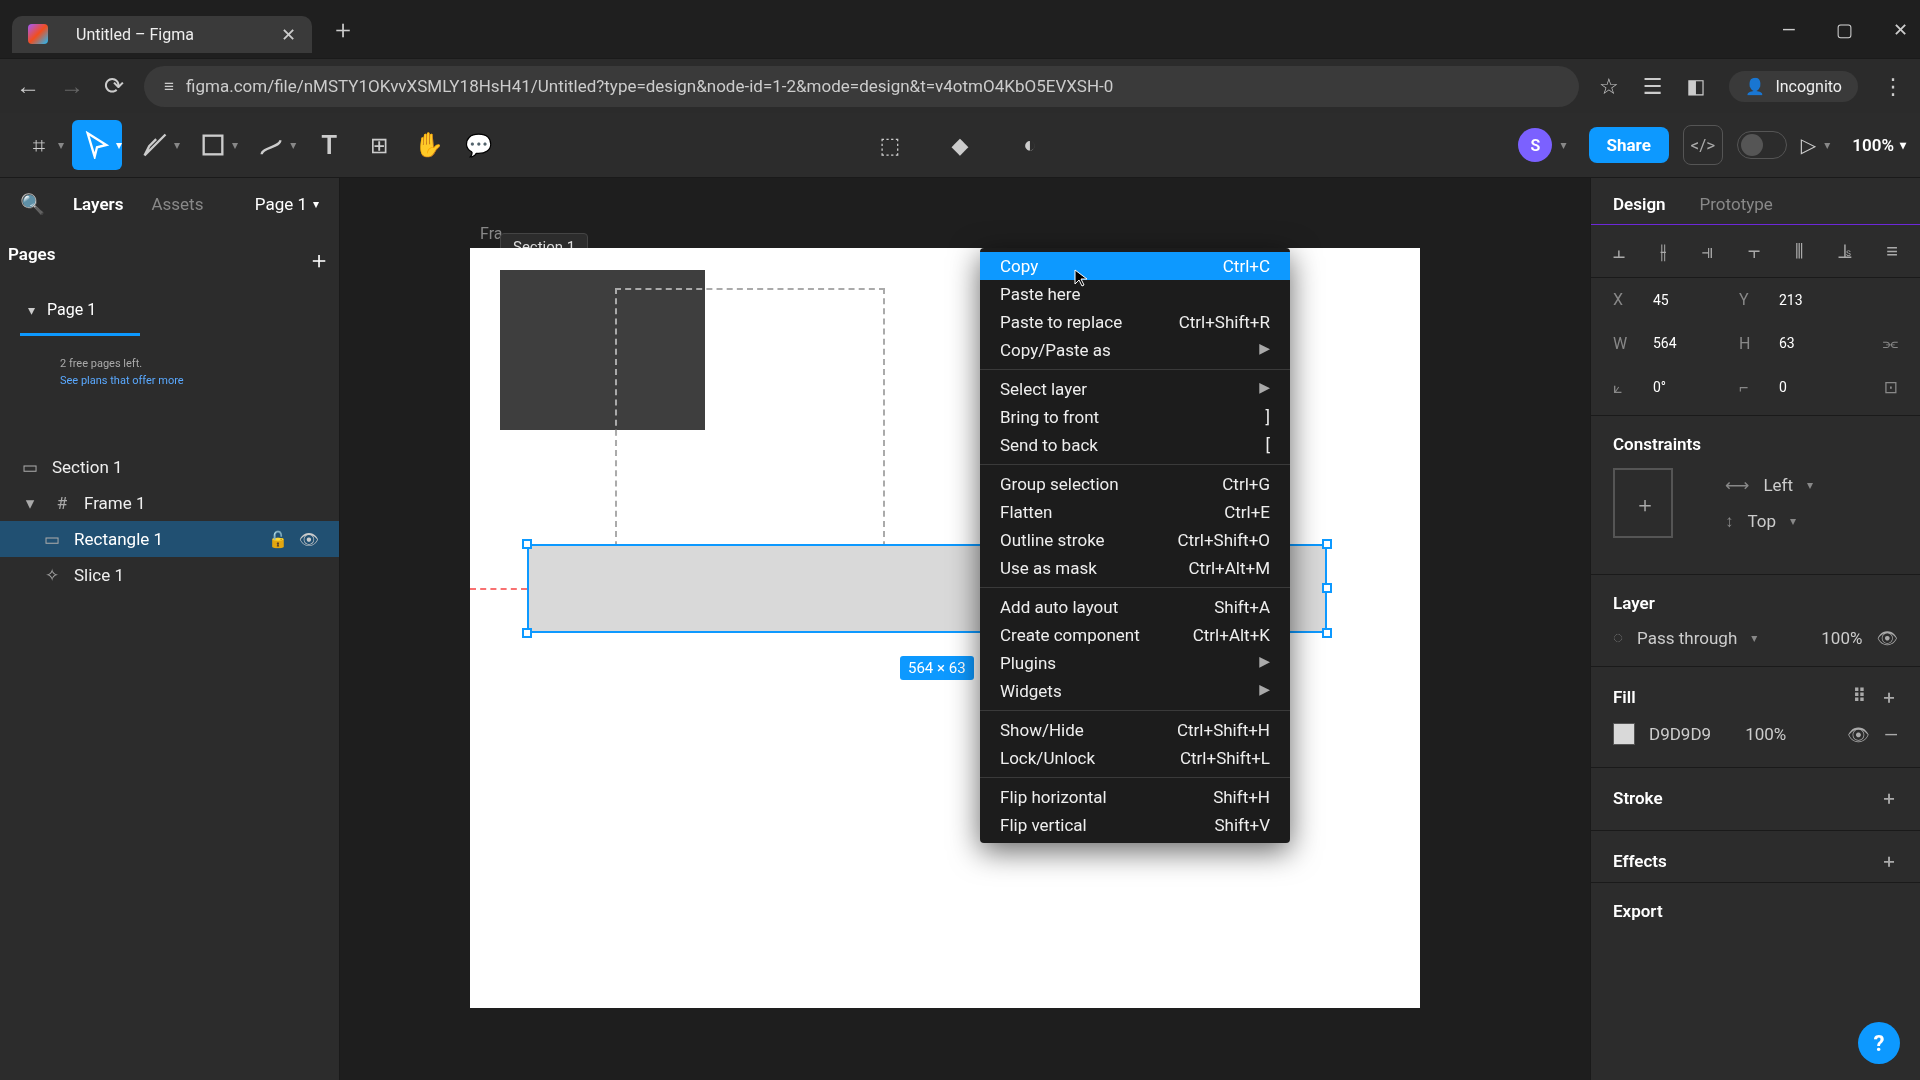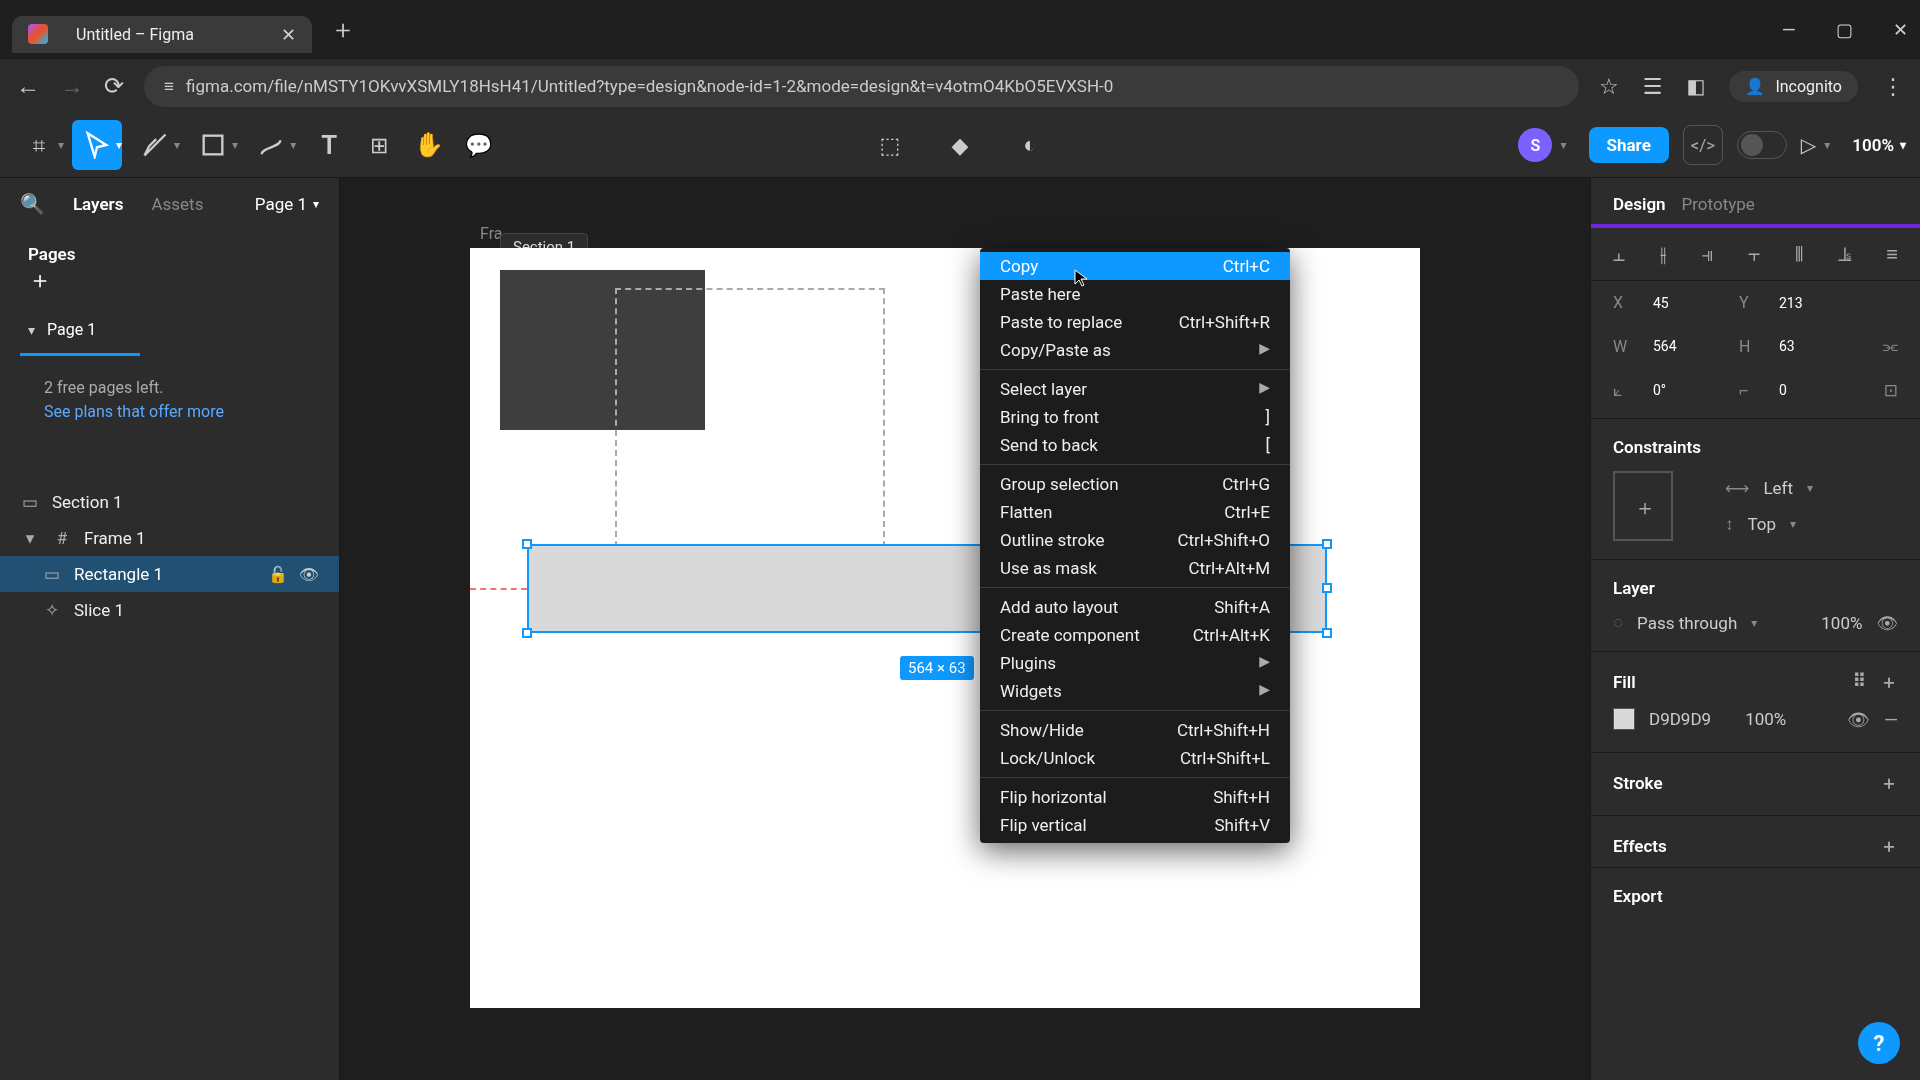"Design" .rp-tabs { border-bottom: 4px solid #6d28d9 -> 1px solid #6d28d9; gap: 16px -> 34px }
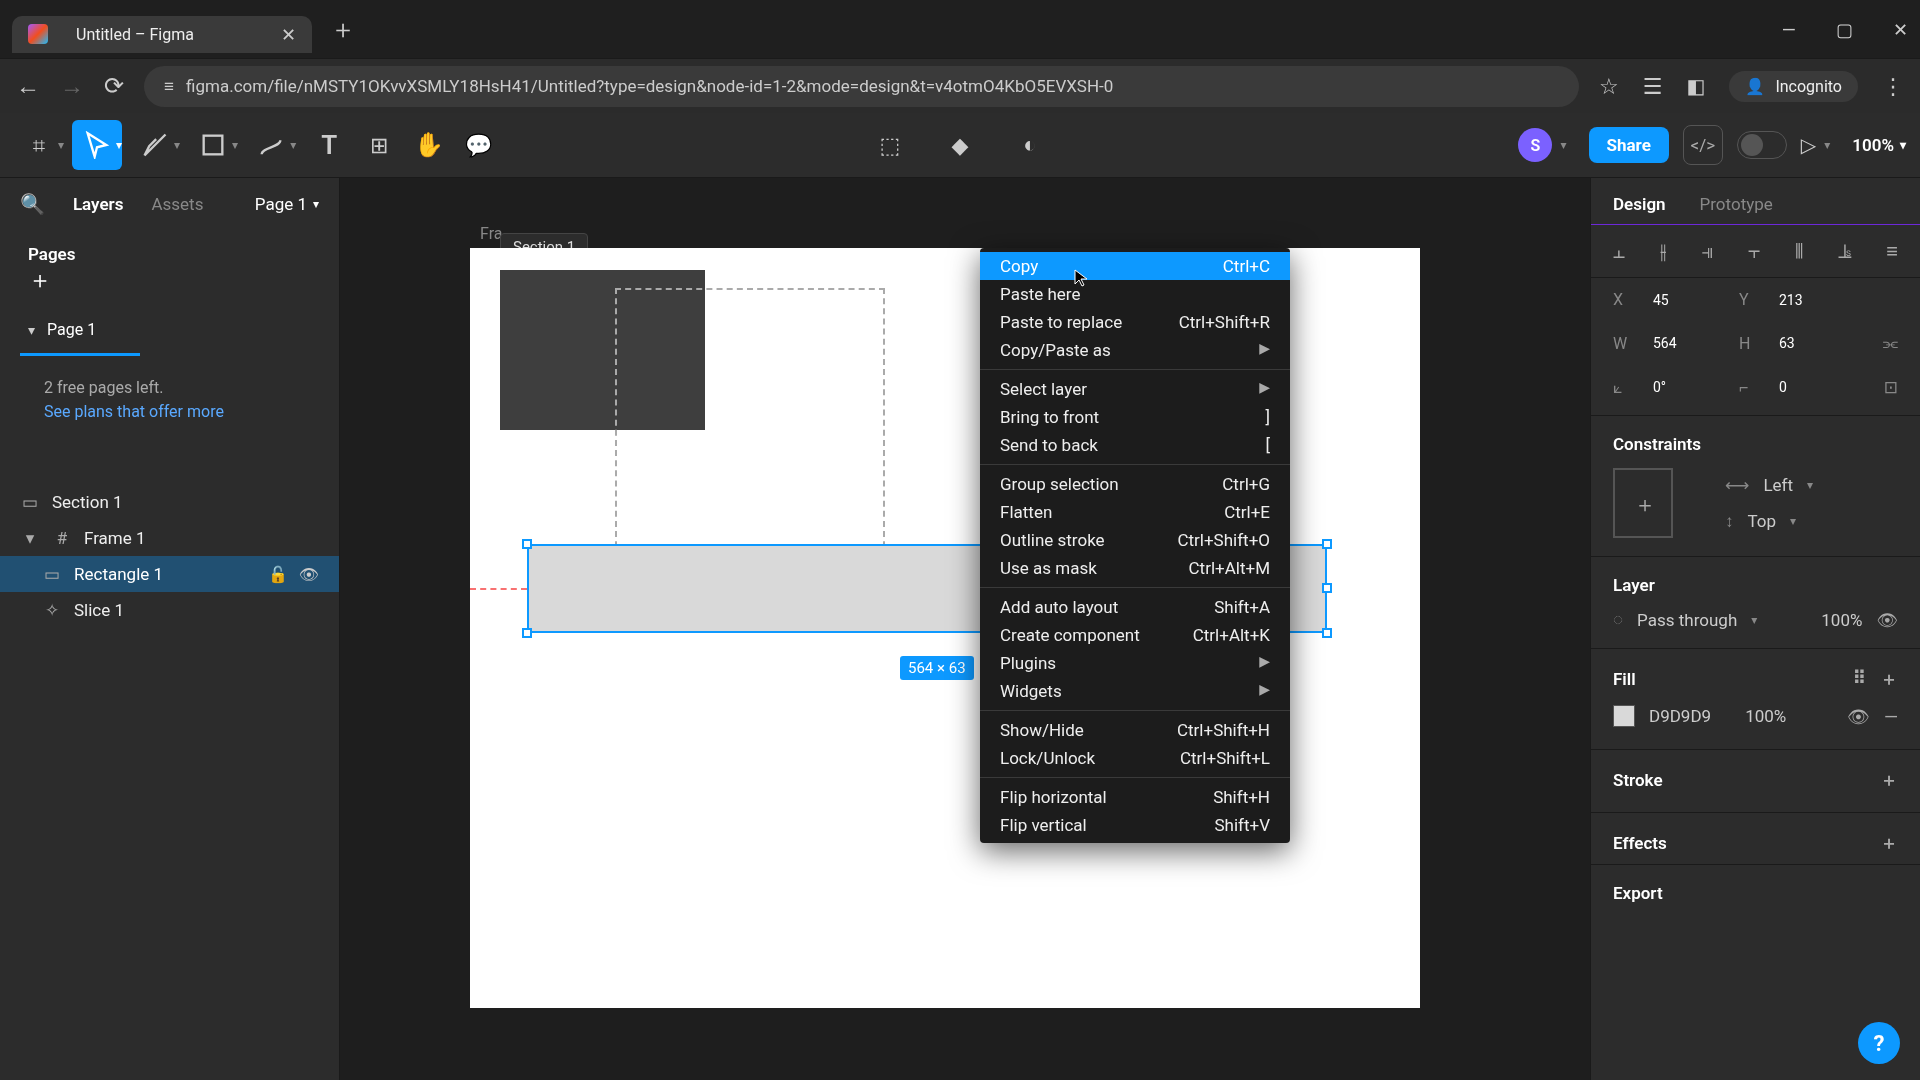"Pages" .lp-pages-hdr { flex-direction: column -> none; padding: 14px 28px -> 14px 8px }
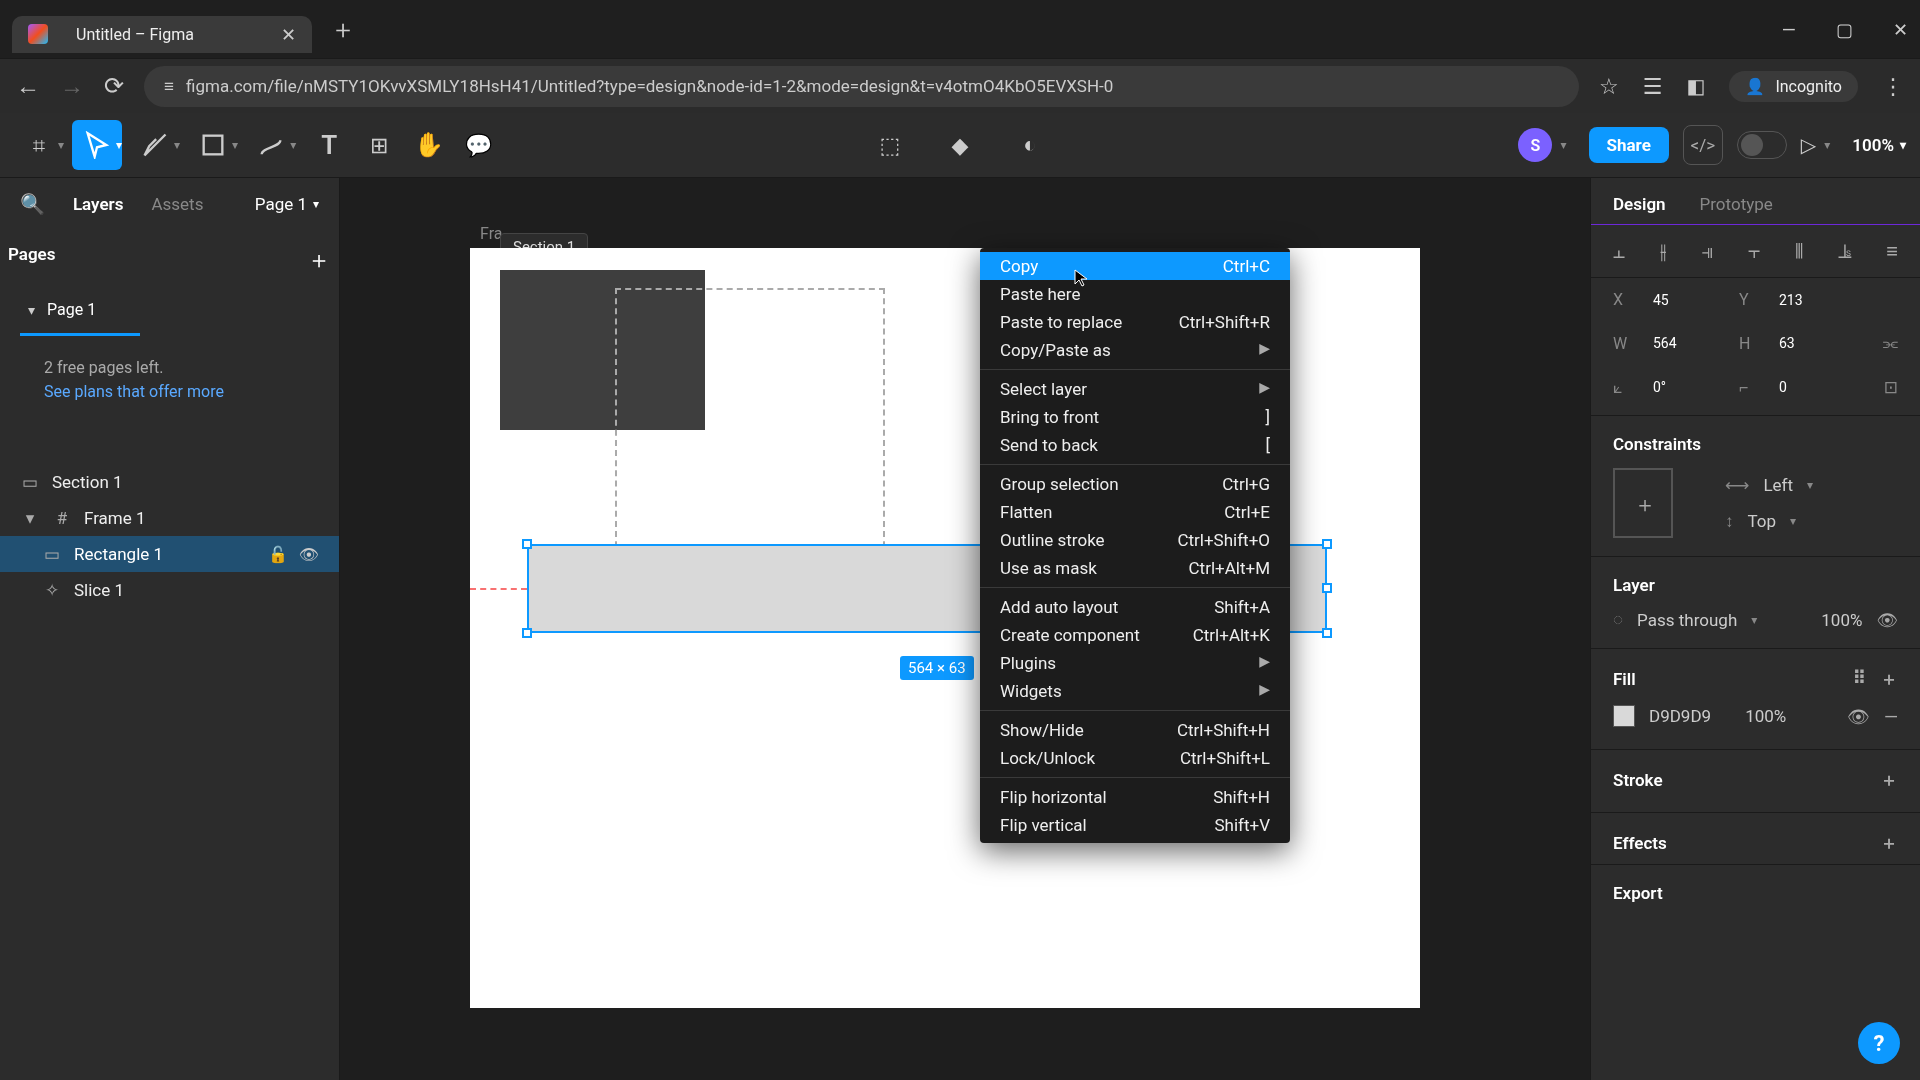"2 free pages left." .lp-msg { font-size: 16px -> 11px; padding: 20px 44px 0 44px -> 20px 44px 0 60px }
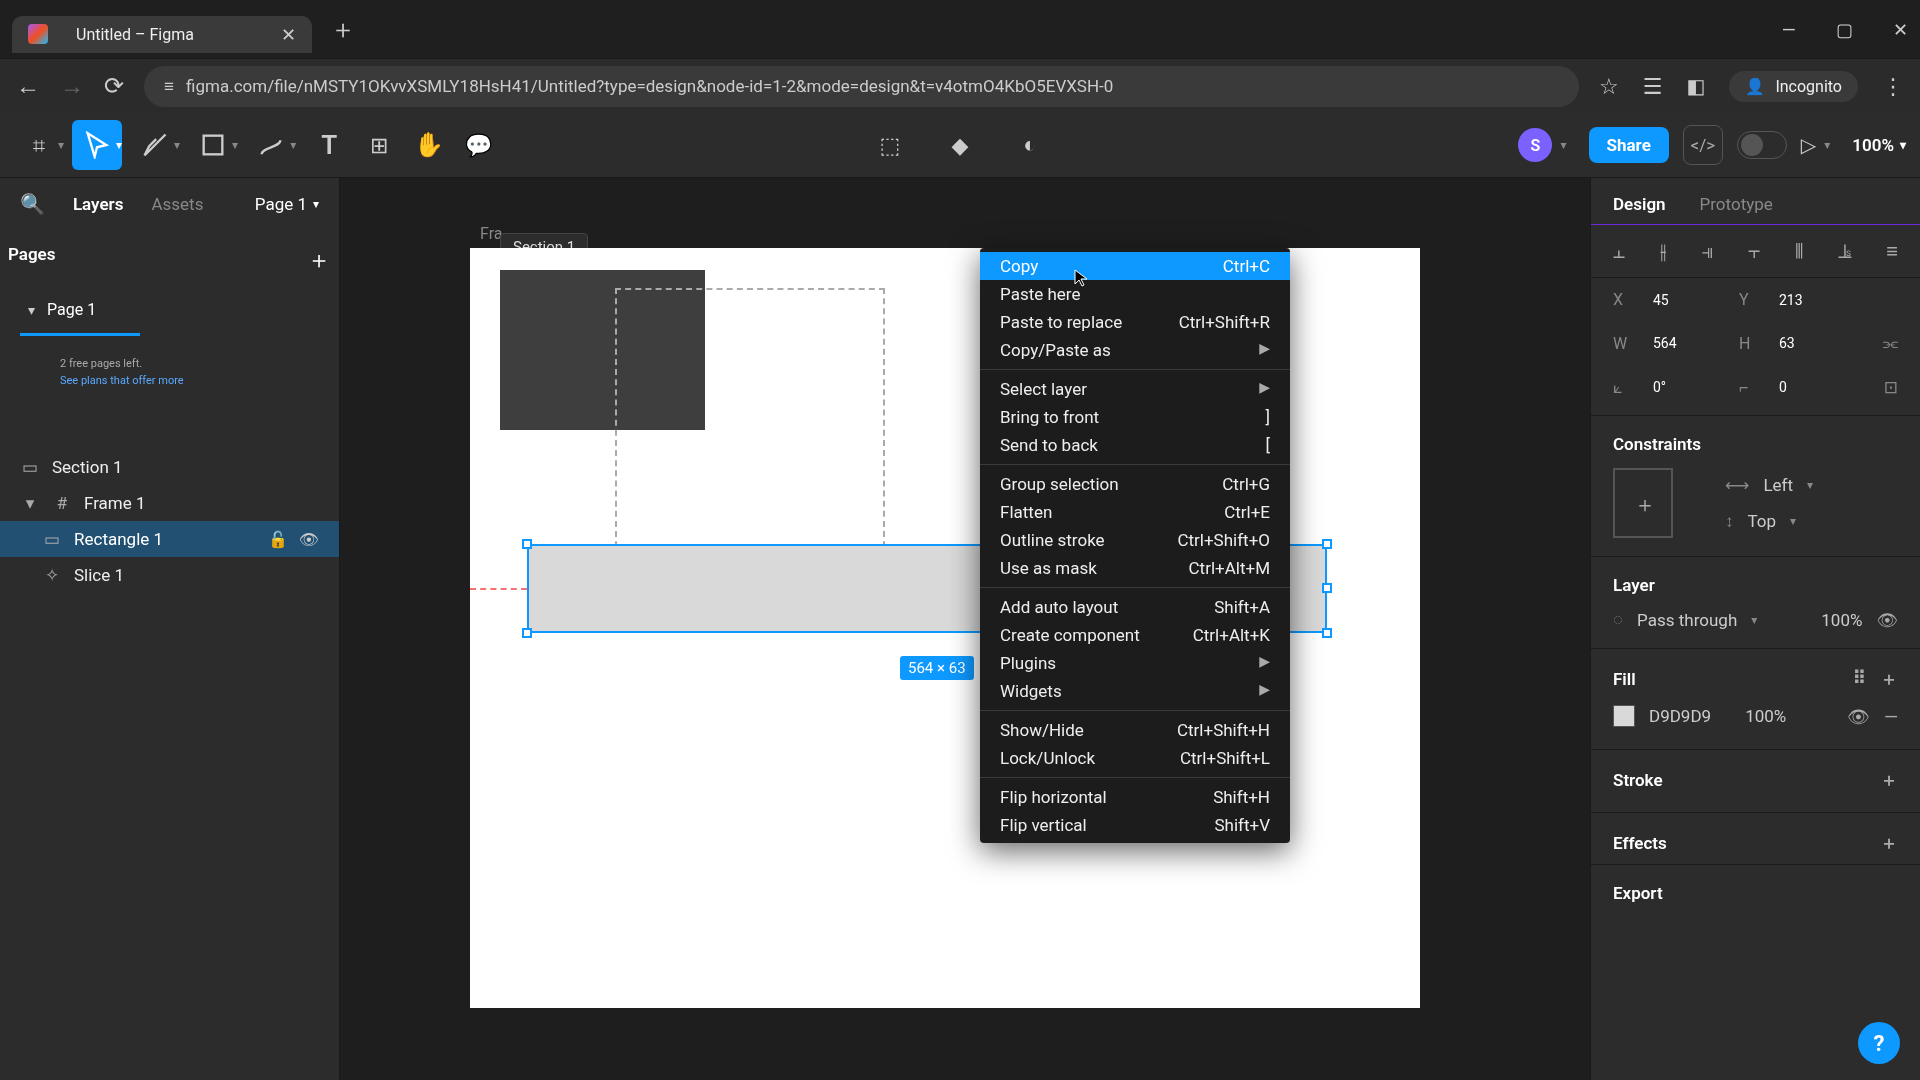"Layer" div { margin-top: 10px -> 28px }
